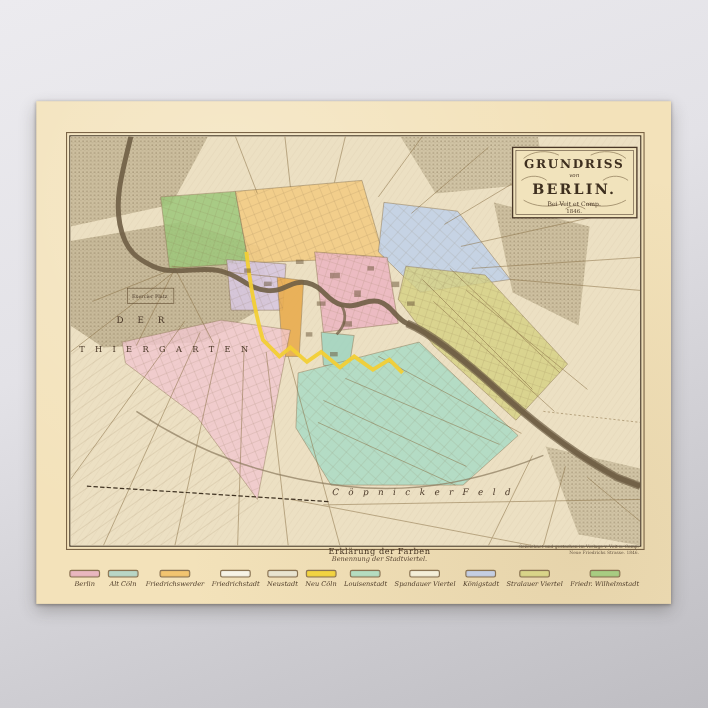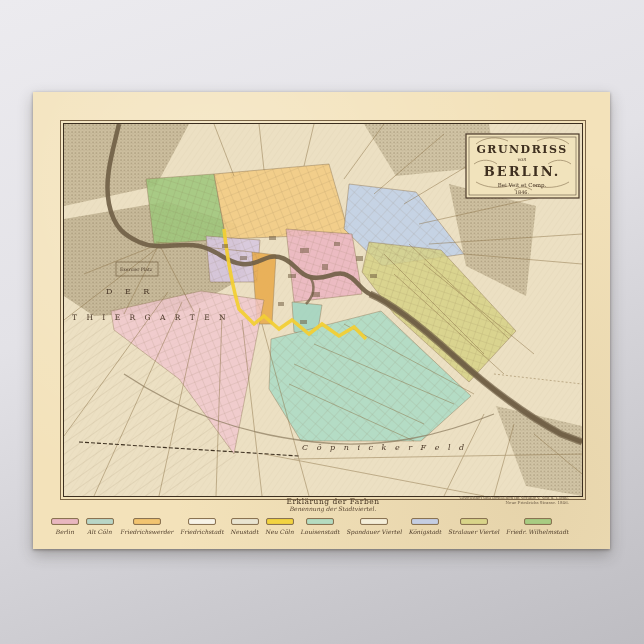"Erklärung der Farben" .legend { left: 18px -> 30px }
